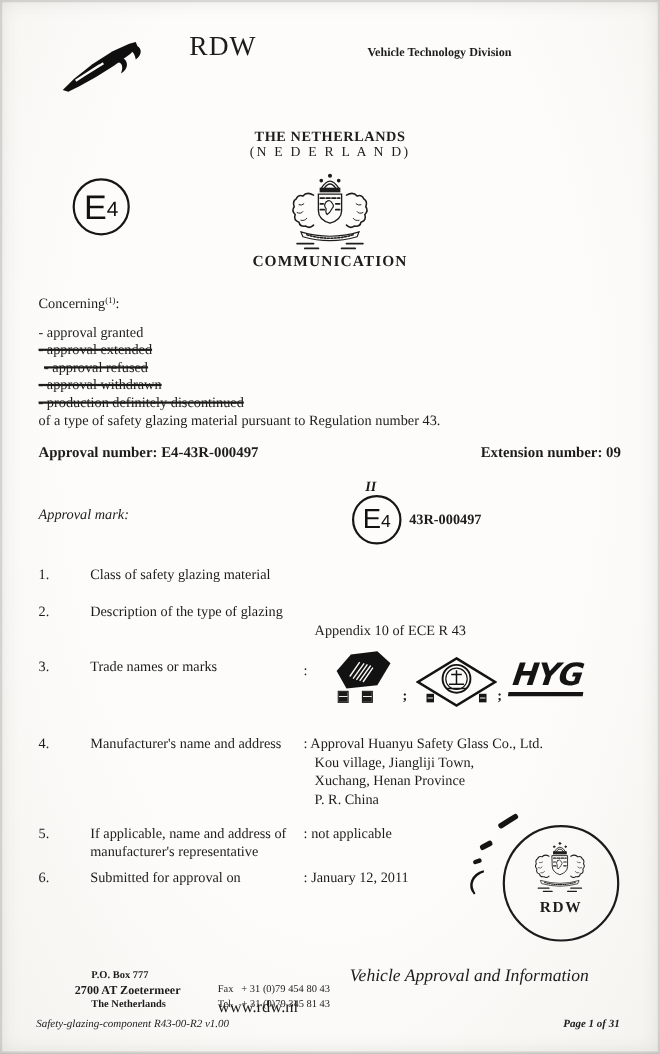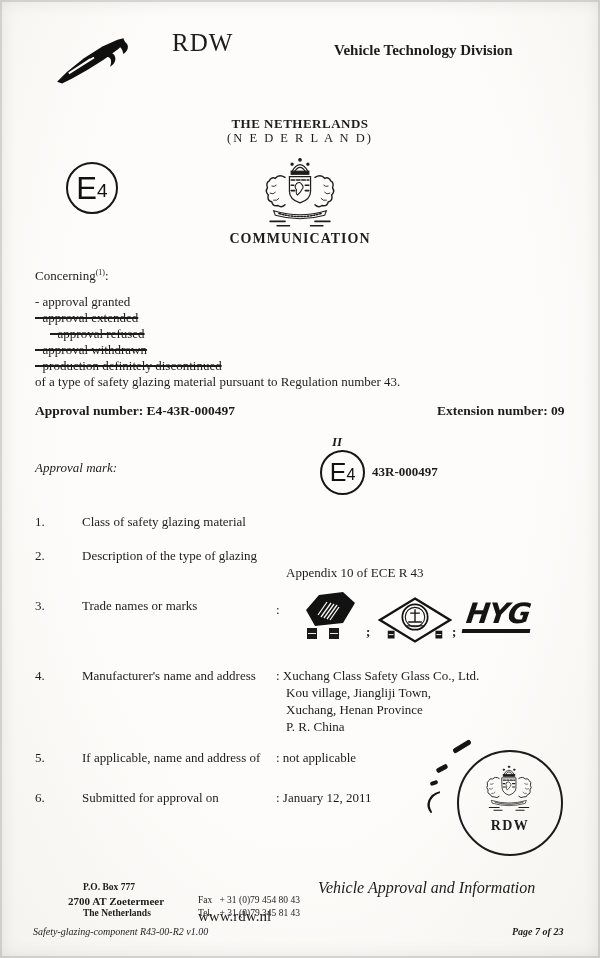"Vehicle Technology Division" div.t { font-size: 15px -> 11px }
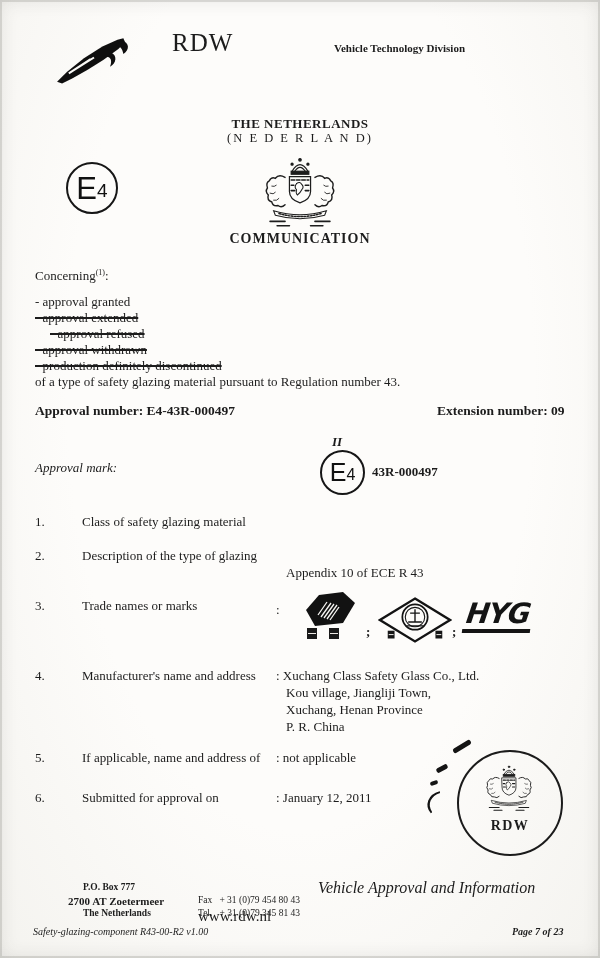"- approval refused" div.t { left: 50px -> 40px }
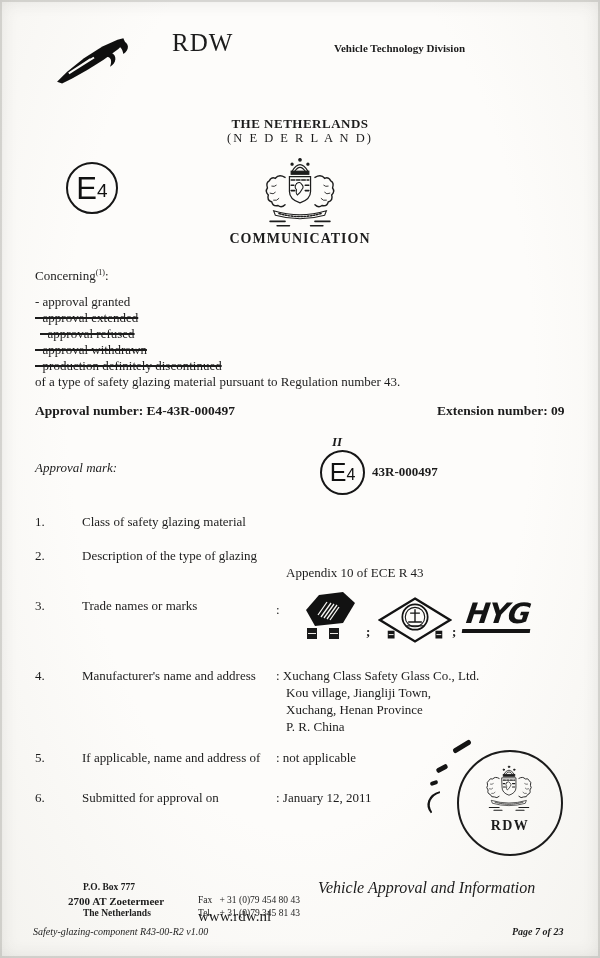": Xuchang Class Safety Glass" div.t { text: Xuchang Class -> Approval Huanyu }
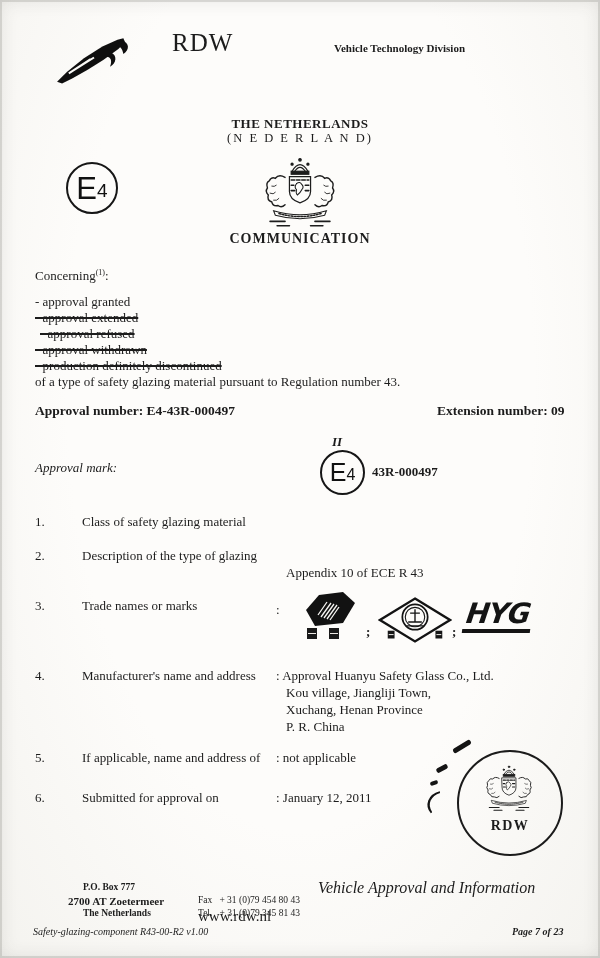"manufacturer's representative" div.t { html: none -> <div>manufacturer's representative</div> }
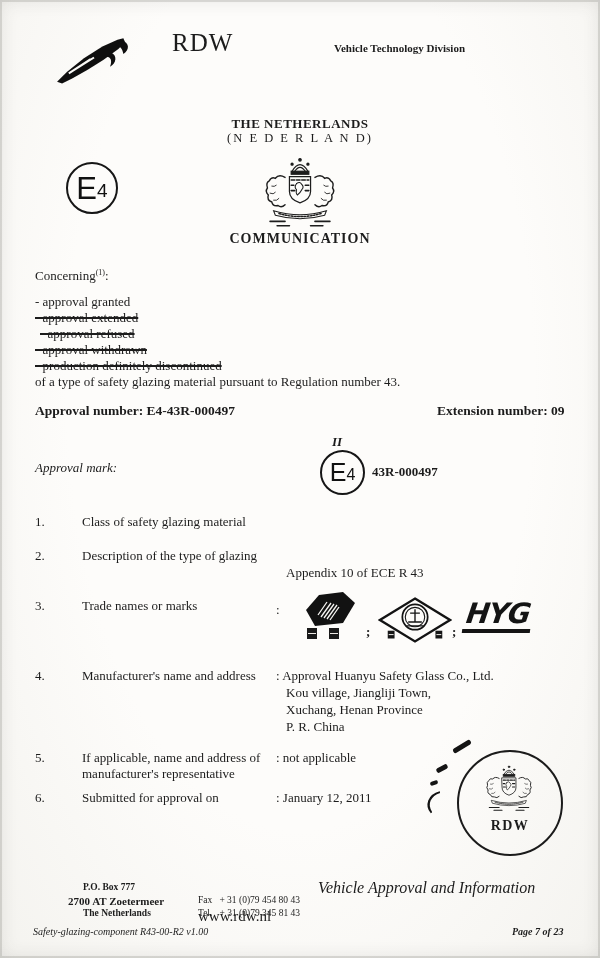"Page 7 of 23" div.t { text: 7 of 23 -> 1 of 31 }
